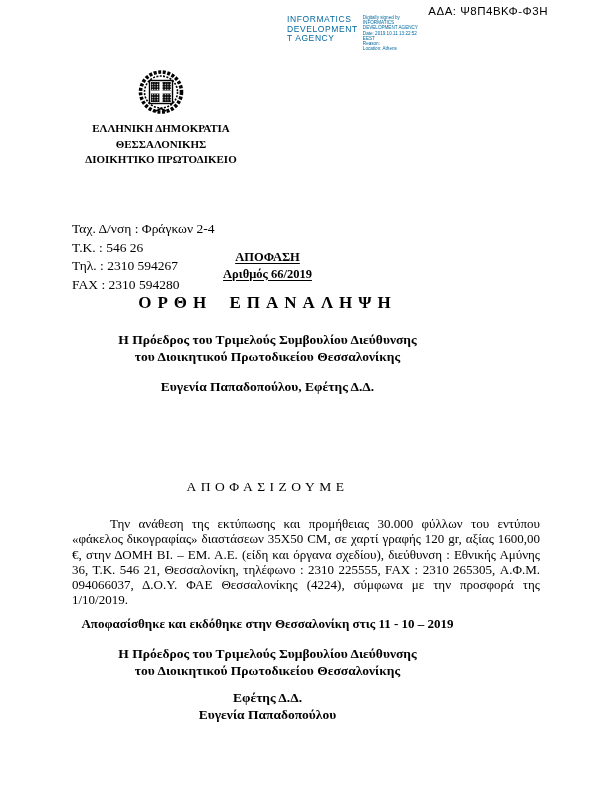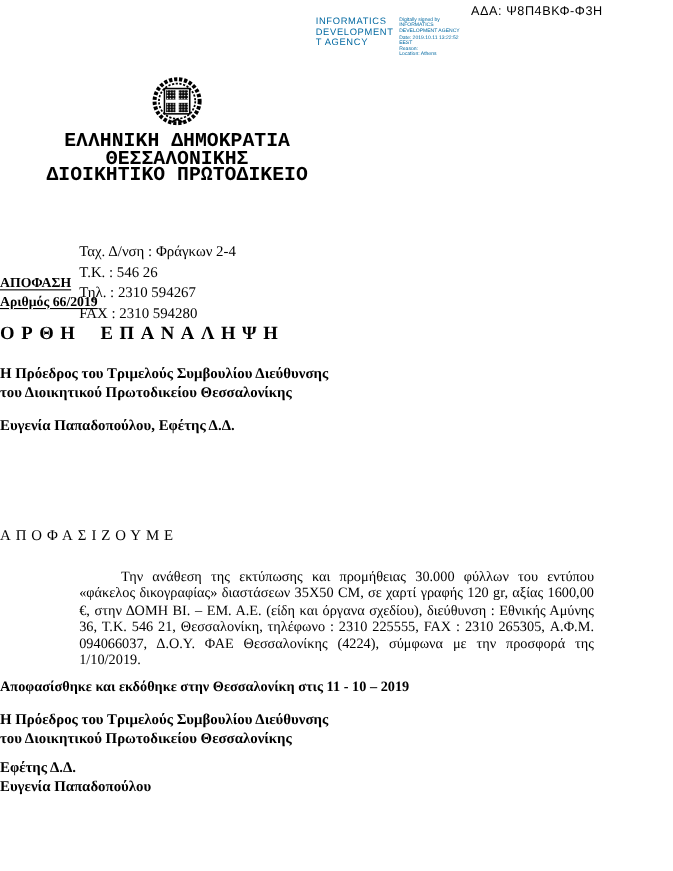"ΕΛΛΗΝΙΚΗ ΔΗΜΟΚΡΑΤΙΑ" .org-lines { font-family: Liberation Mono, monospace -> none; font-size: 18px -> 11px }
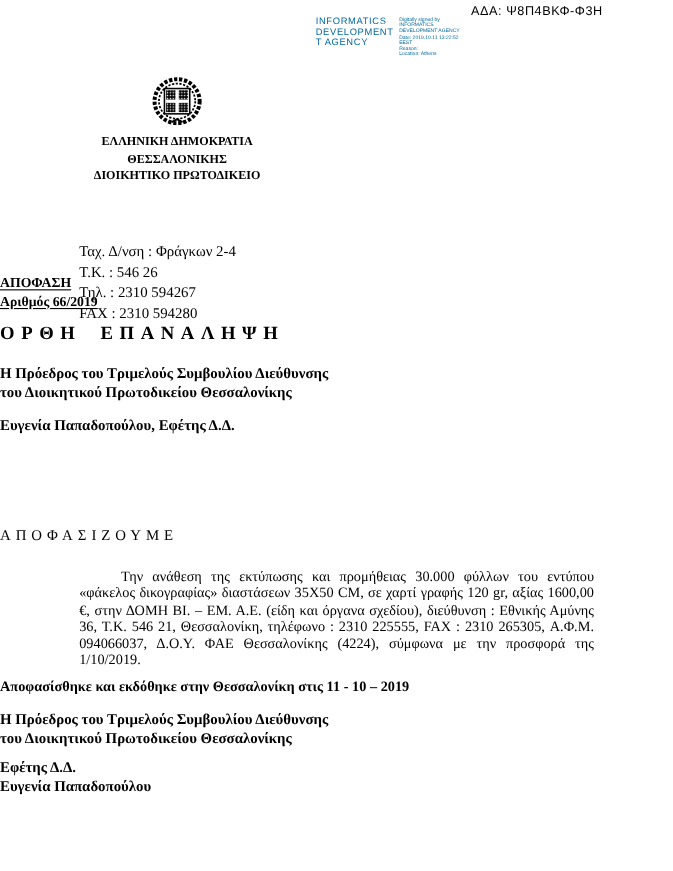"ΑΠΟΦΑΣΗ" .centered { text-align: left -> center }
